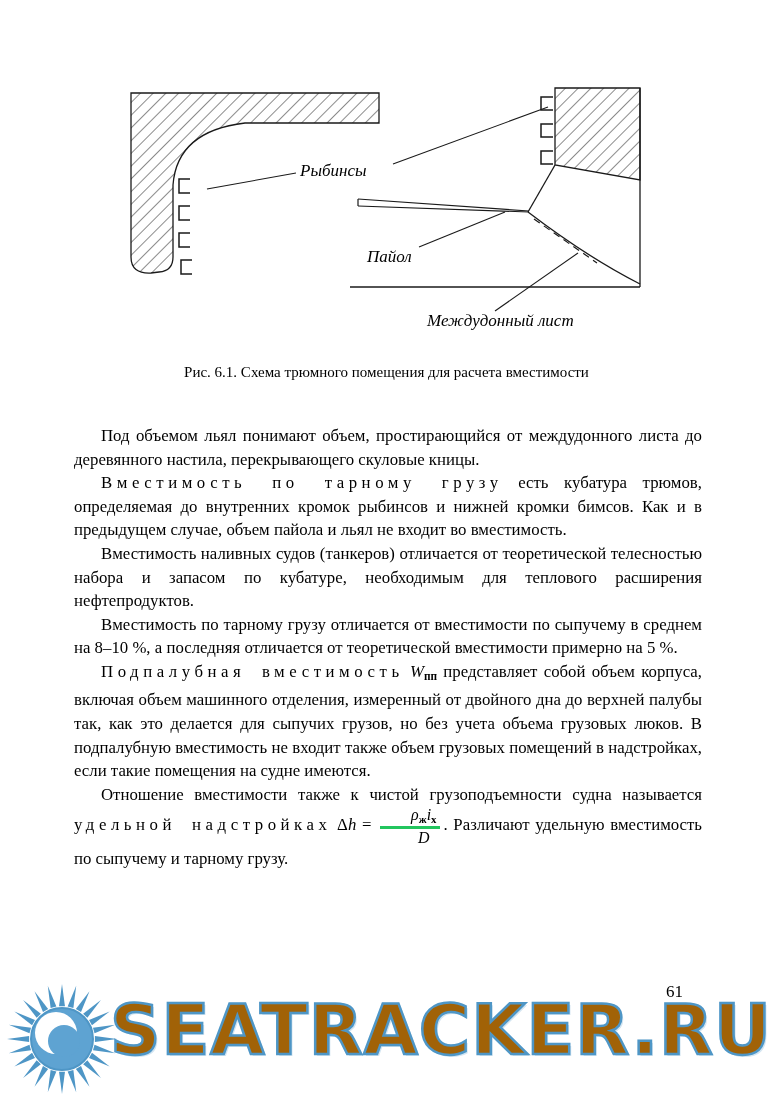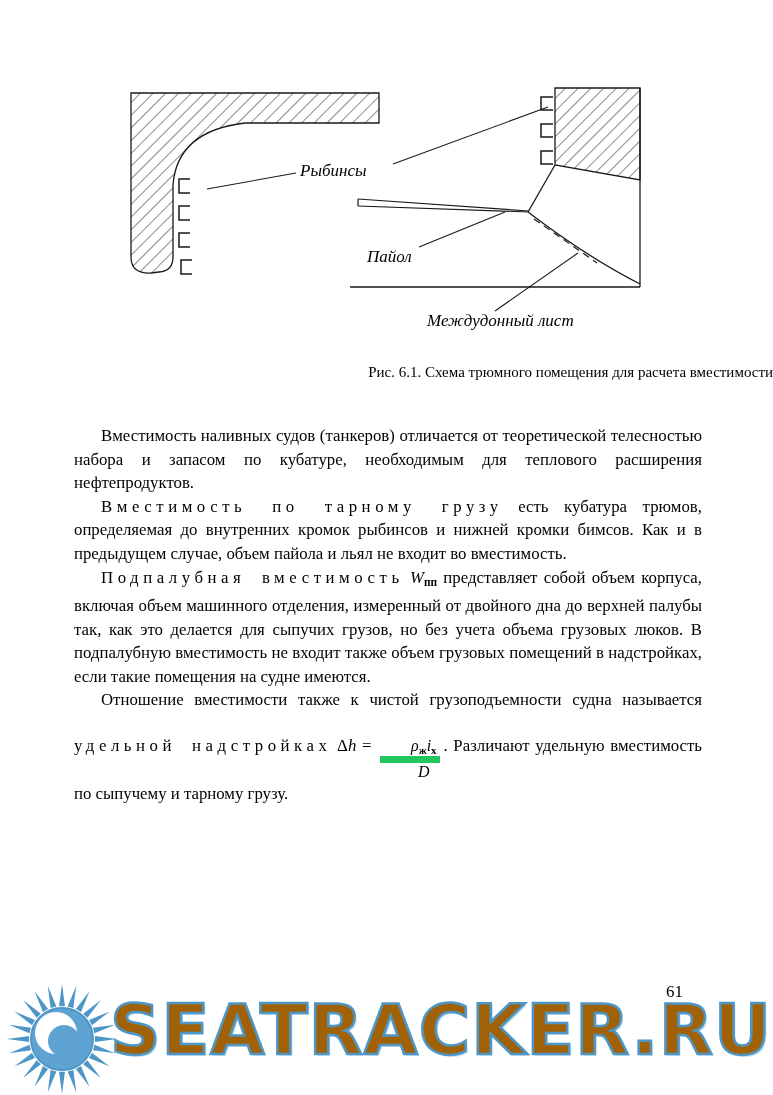"Рис. 6.1. Схема трюмного помещения" .caption { text-align: right -> center }
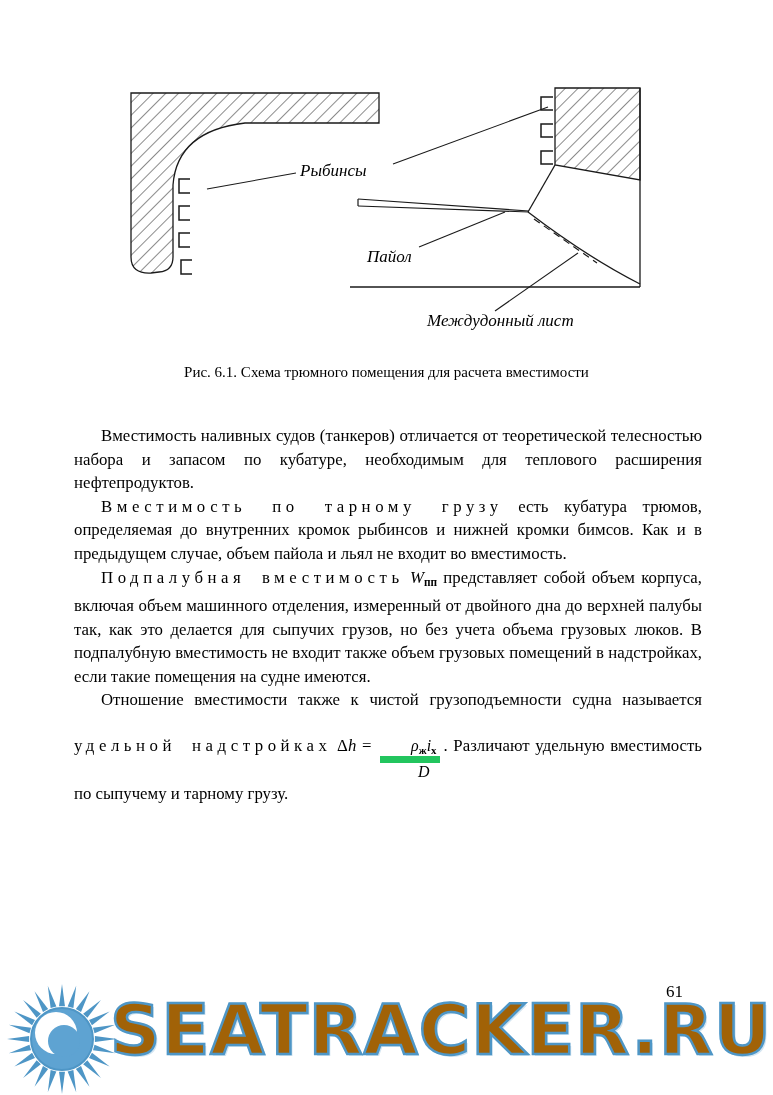"Под объемом льял понимают объем," p { html: none -> <p><span>Под объемом льял понимают объем, простирающийся от междудонного листа до деревянного настила, перекрывающего скуловые кницы.</span></p> }
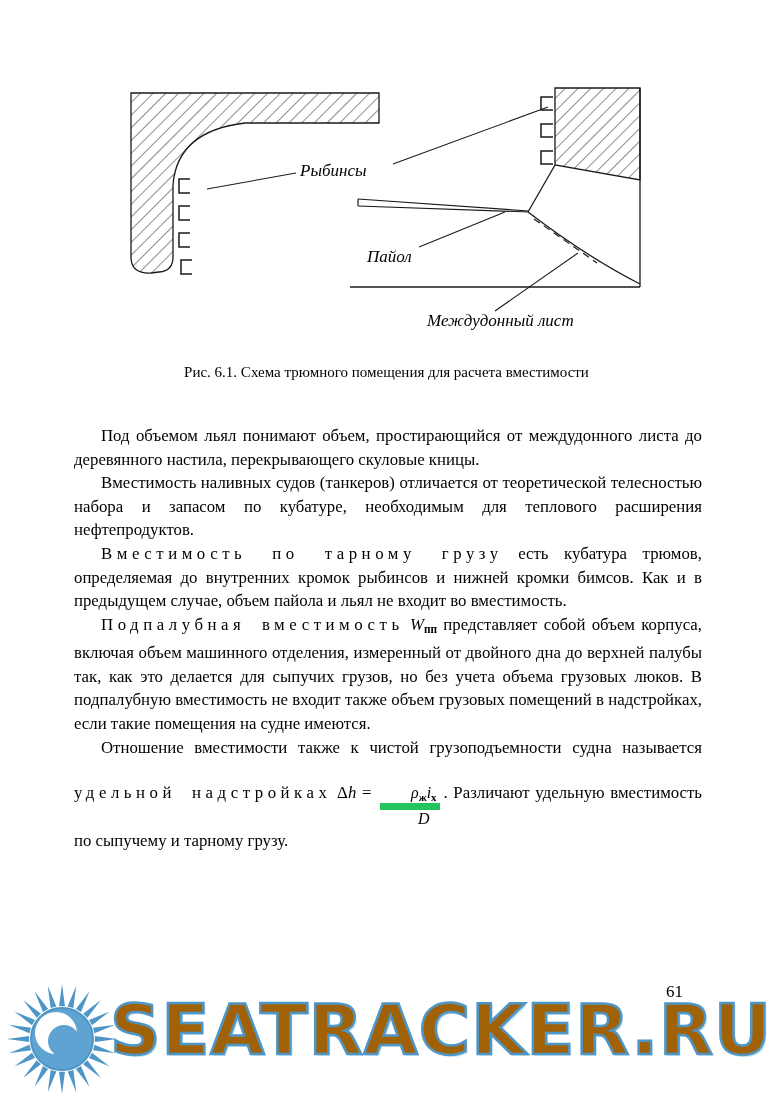"Вместимость наливных судов (танкеров)" p { order: before "Вместимость по тарному грузу есть" -> after "Вместимость по тарному грузу есть" }
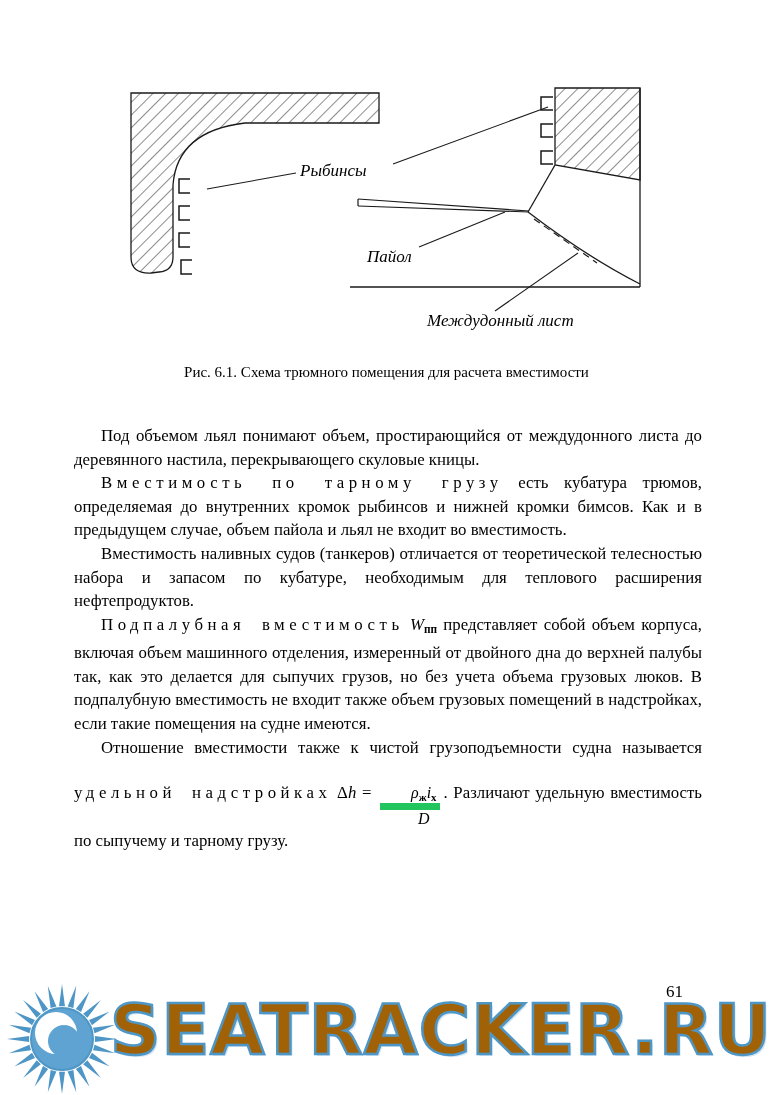"Вместимость по тарному грузу отличается" p { html: none -> <p><span>Вместимость по тарному грузу отличается от вместимости по сыпучему в среднем на 8–10 %, а последняя отличается от теоретической вместимости примерно на 5 %.</span></p> }
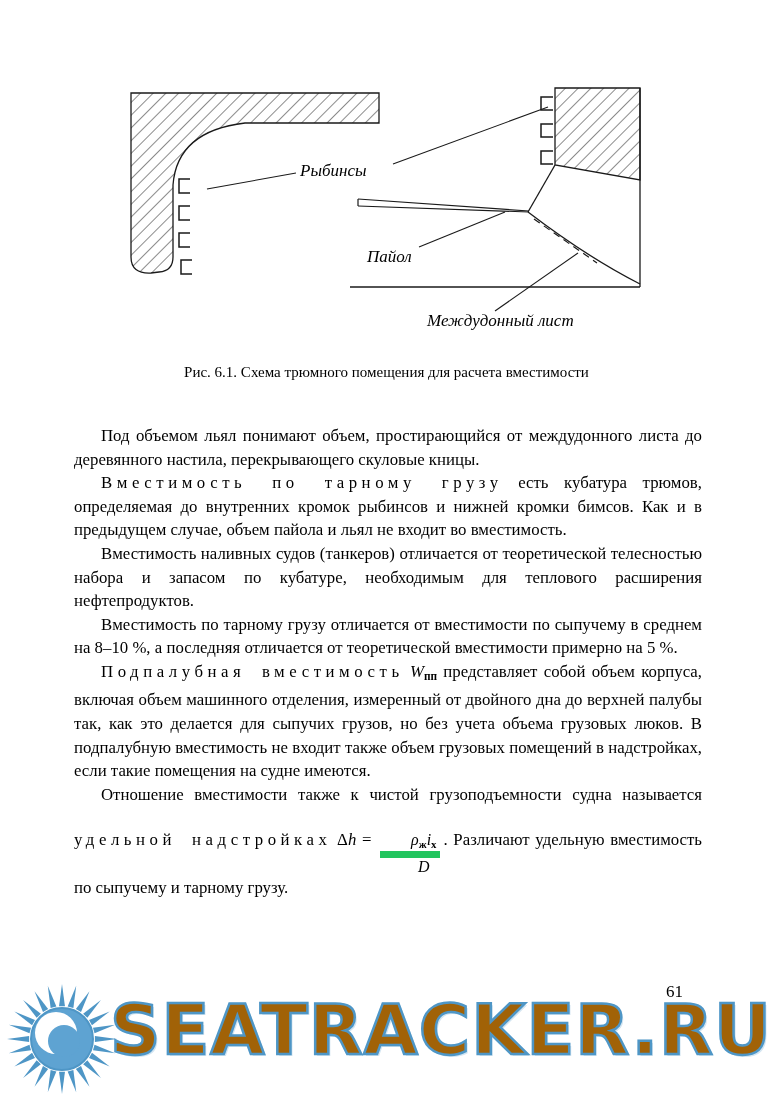"ρжiх" .frac-num { border-bottom: 7px solid #22c55e -> 3px solid #22c55e; margin-top: 25px -> none }
